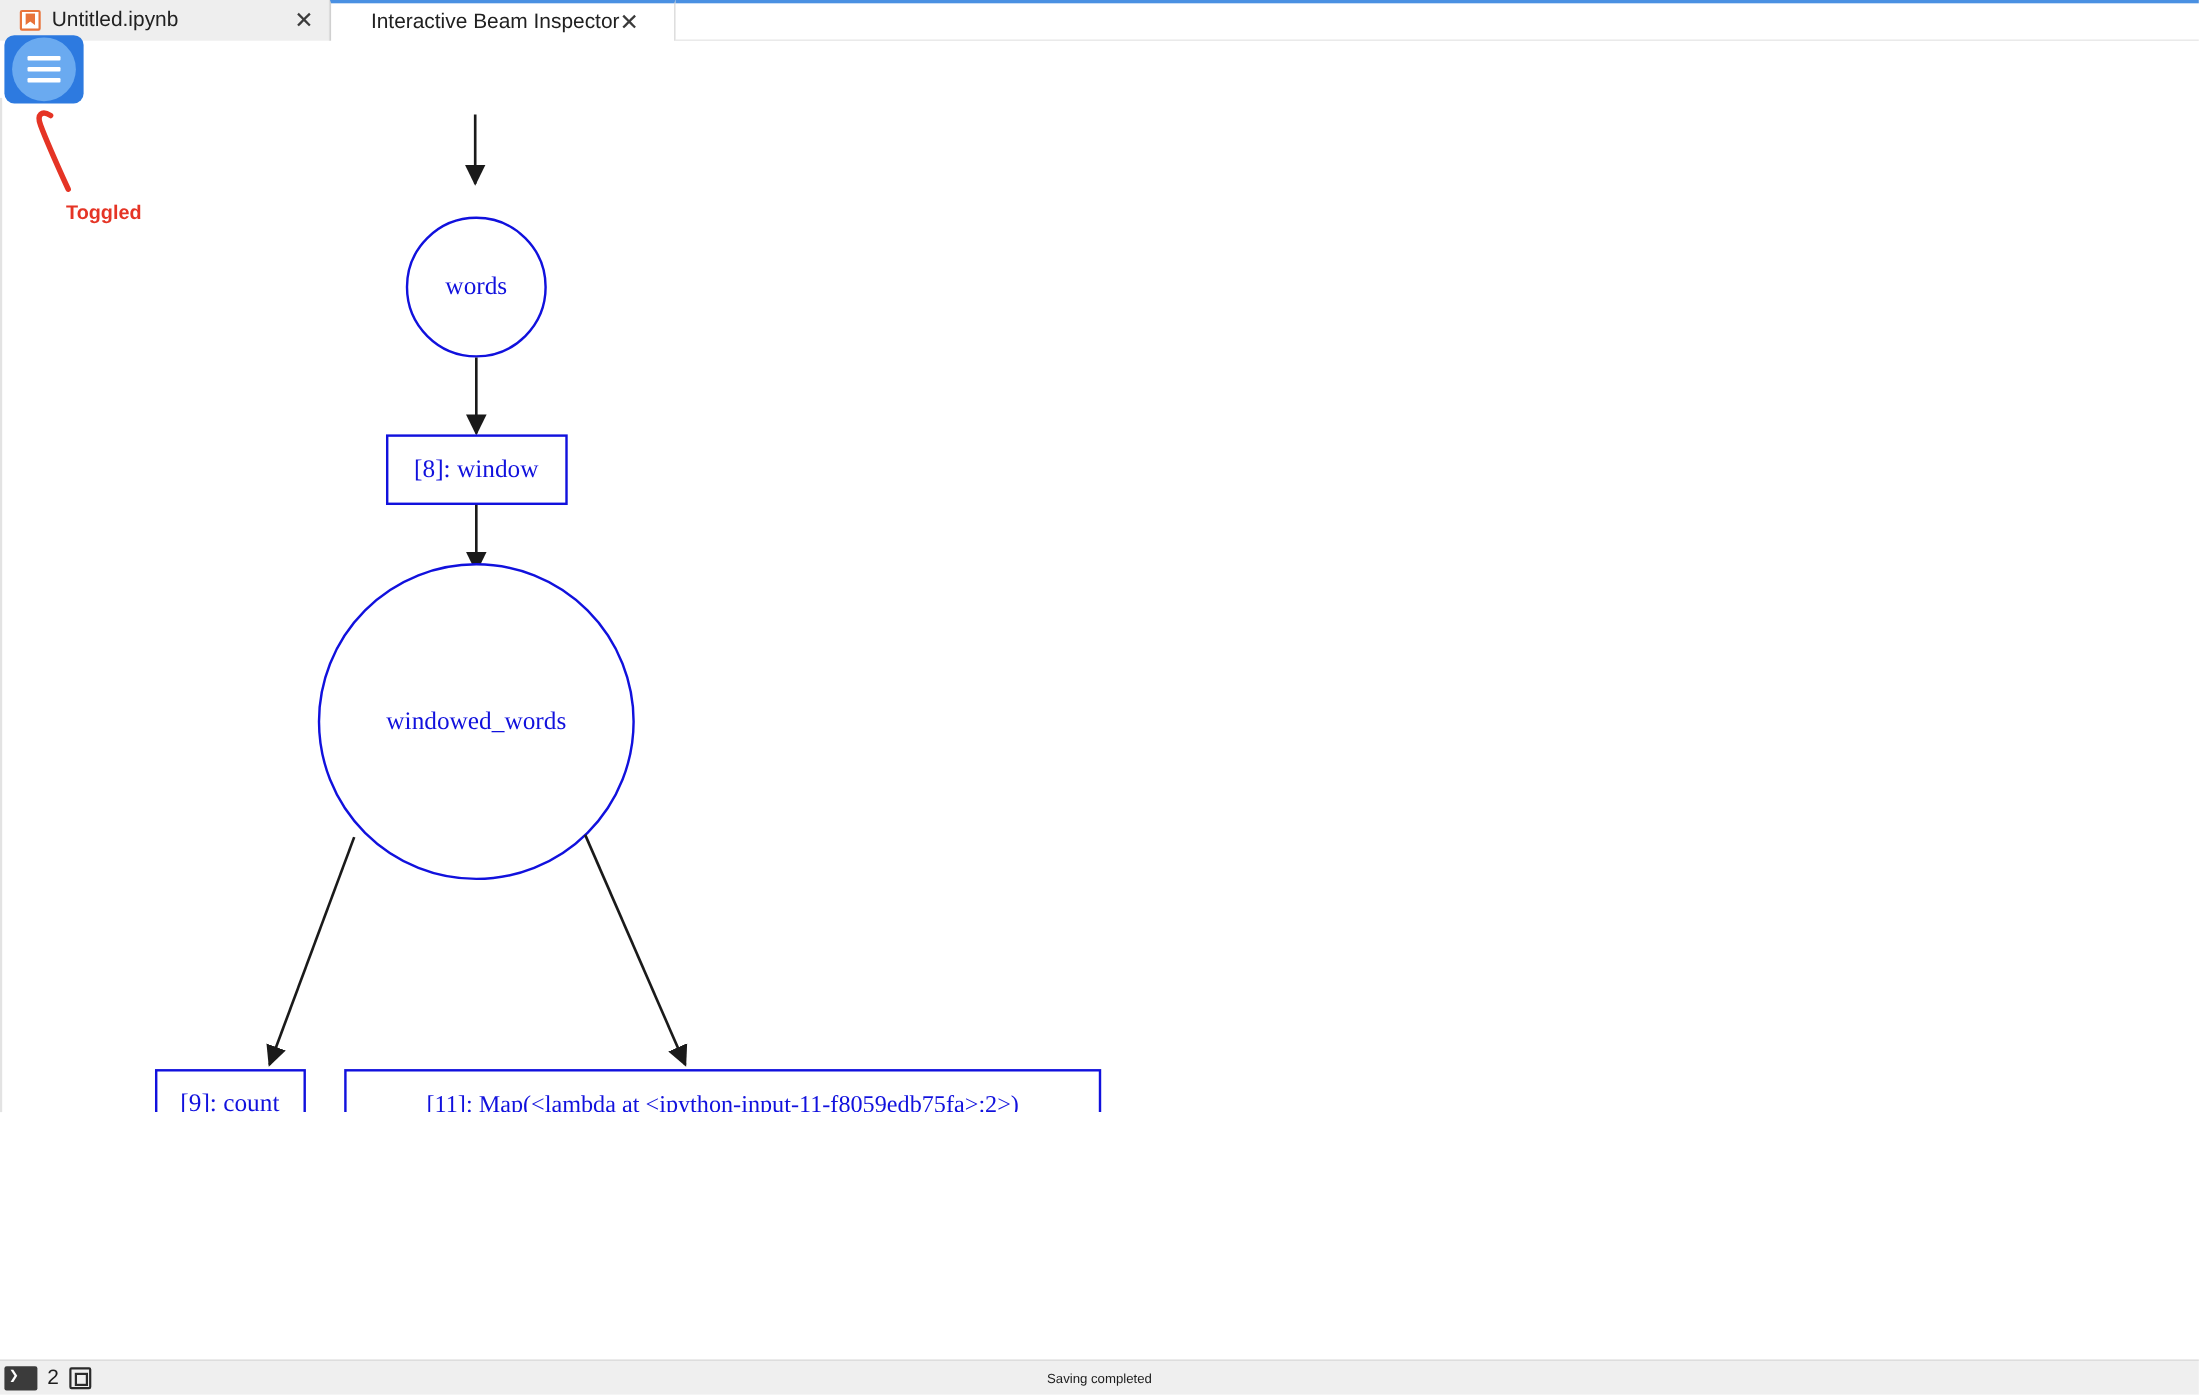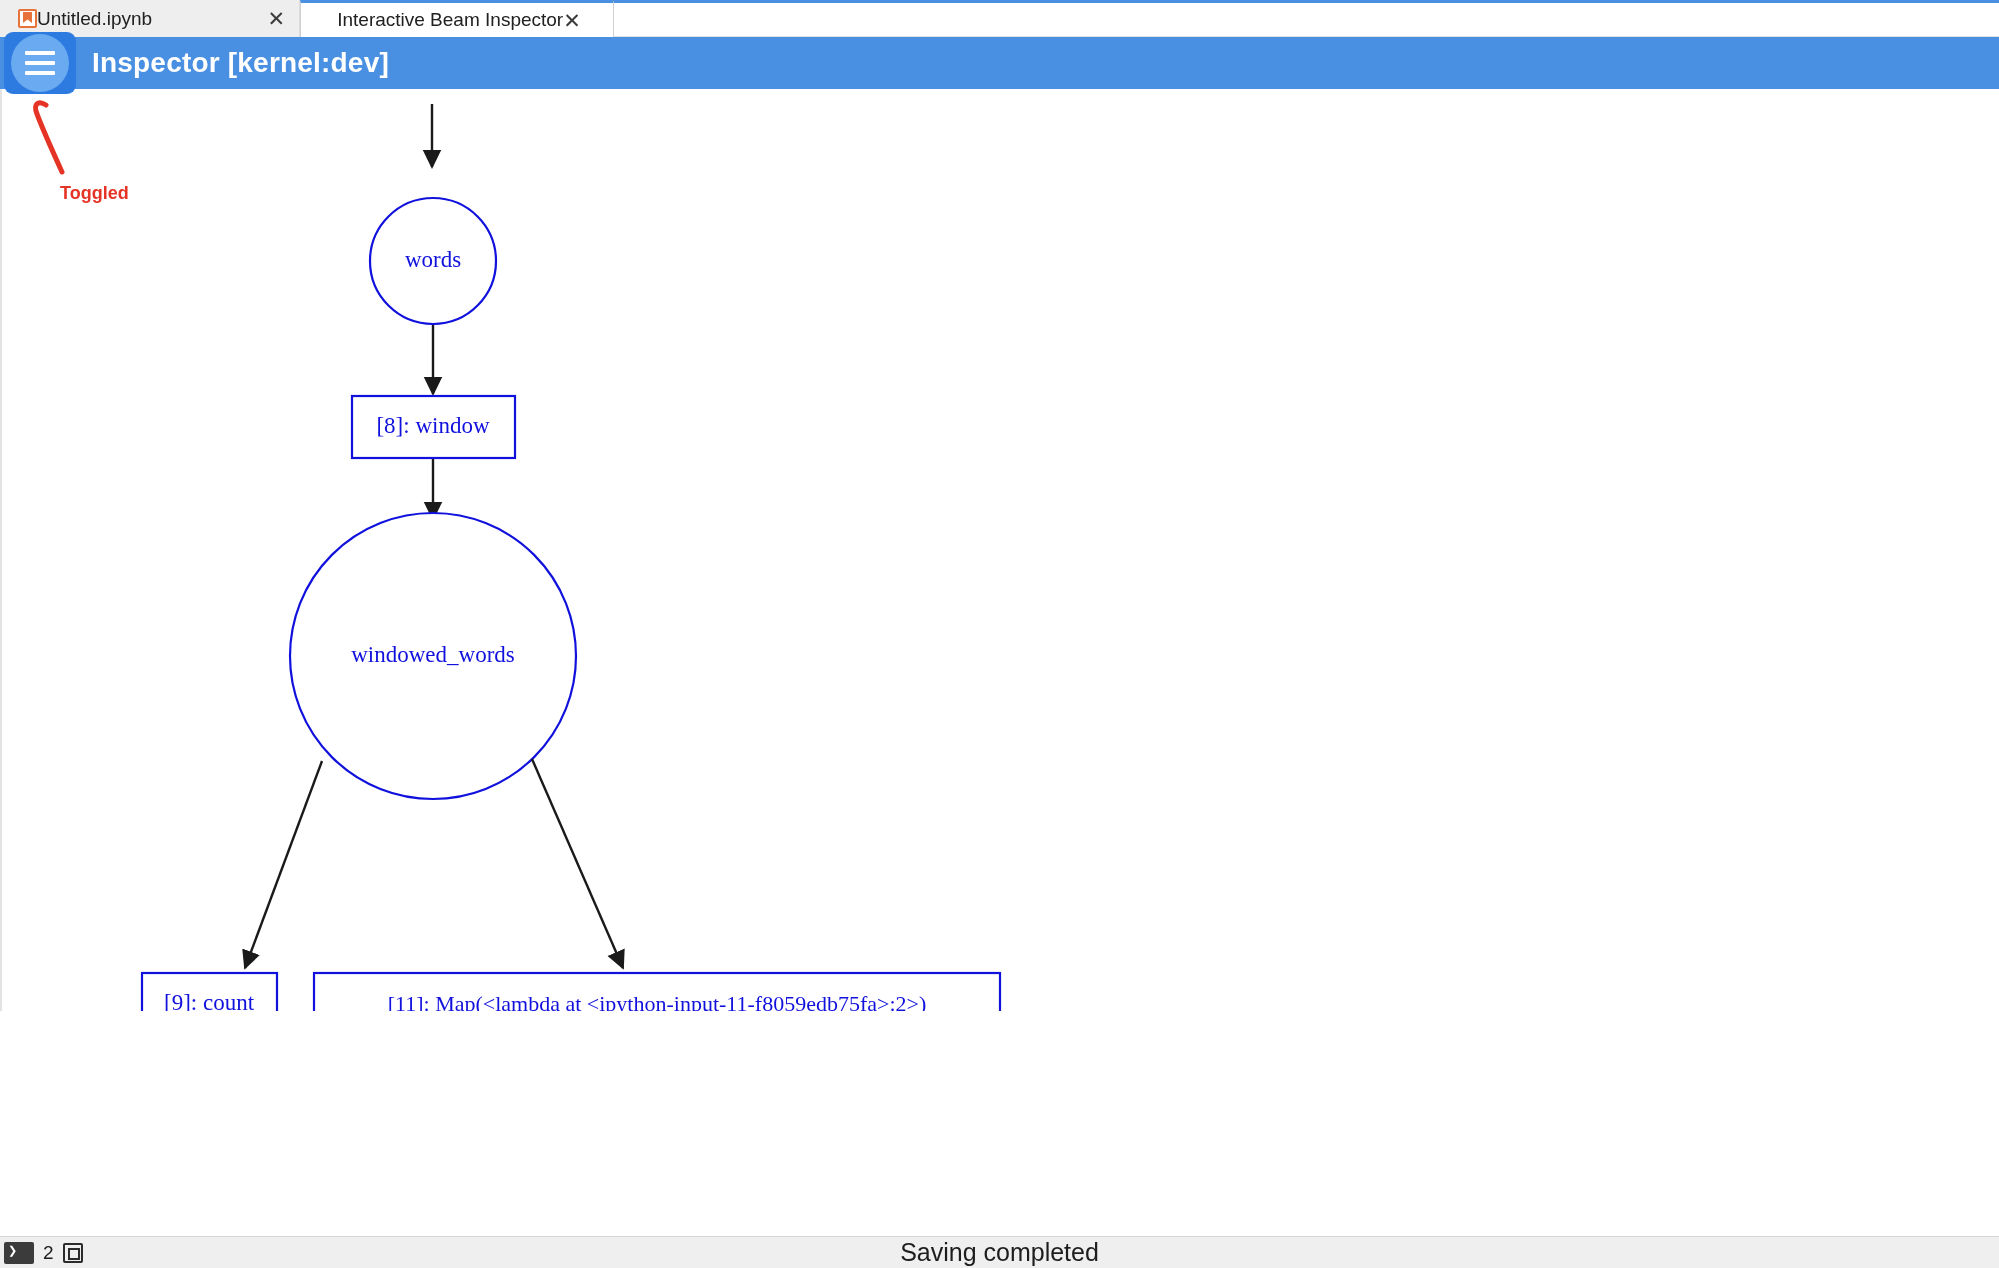"Untitled.ipynb" .tab { gap: none -> 10px }
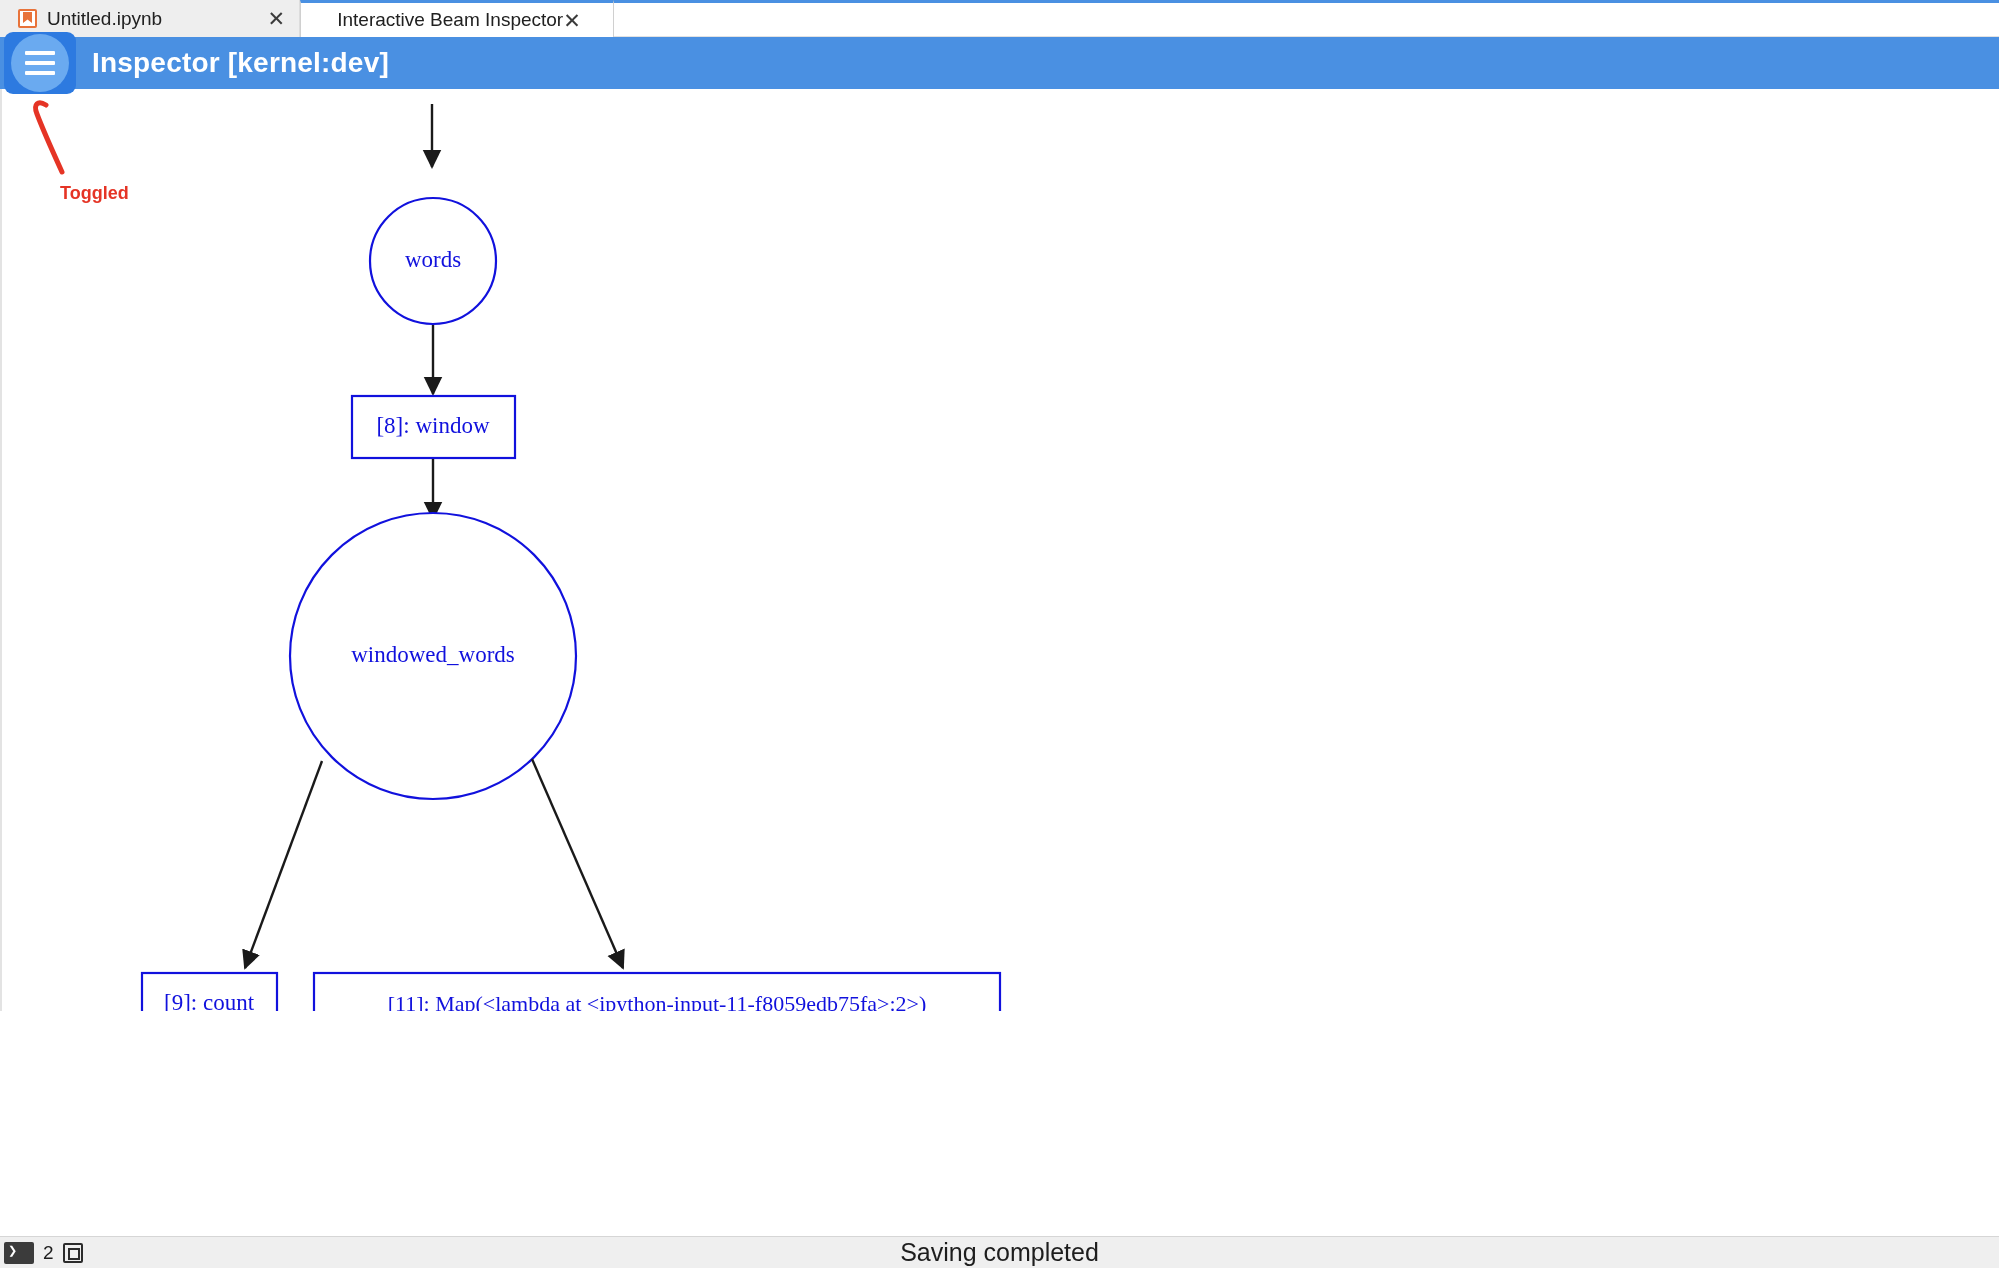"Inspector [kernel:dev]" div.header { html: <div> <div>Inspector [kernel:dev]</div> </div> -> none }
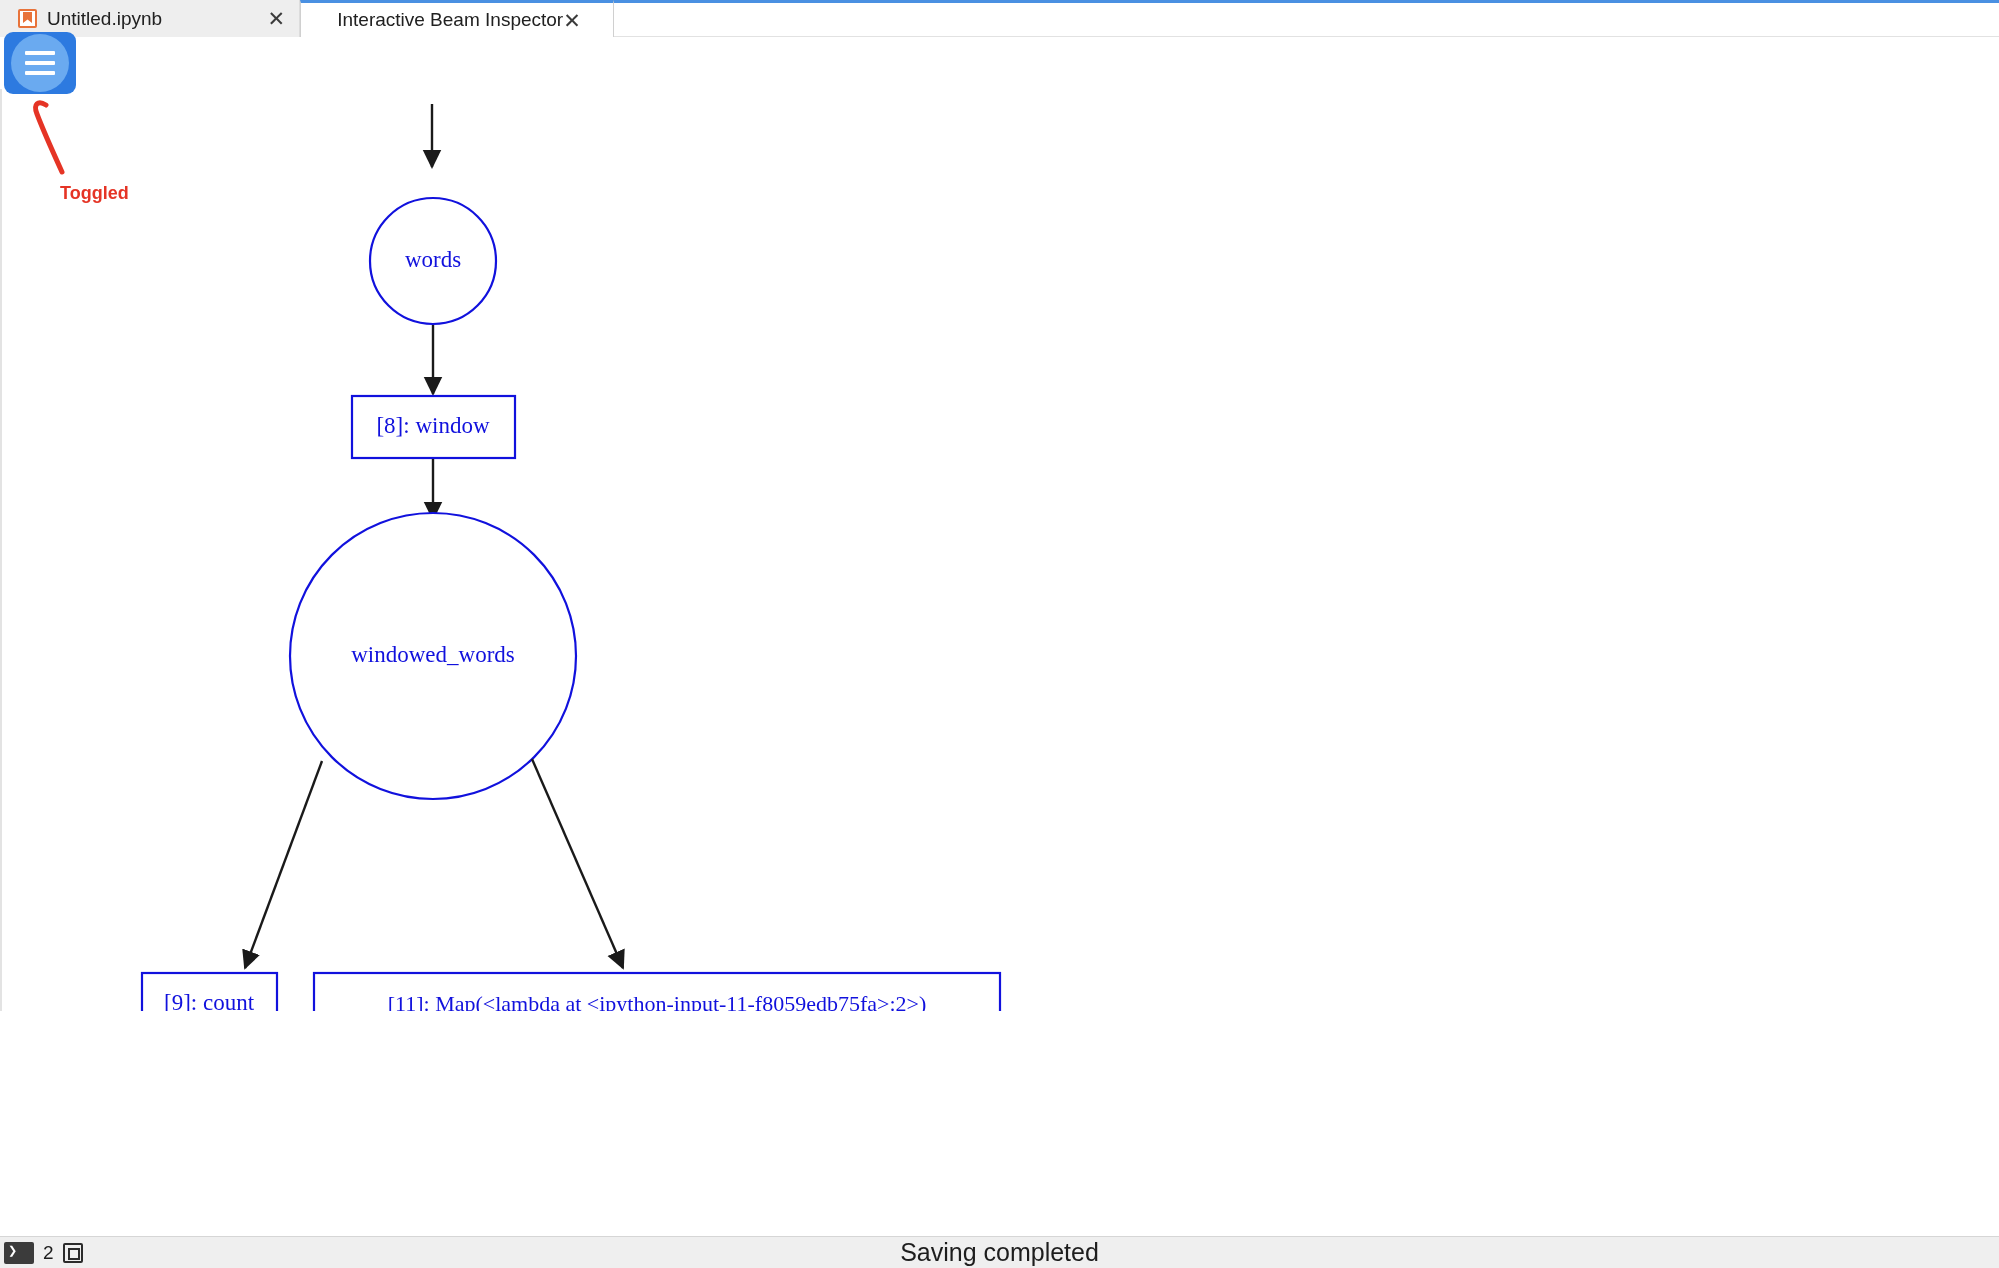"Saving completed" .status-center { font-size: 25px -> 12px }
